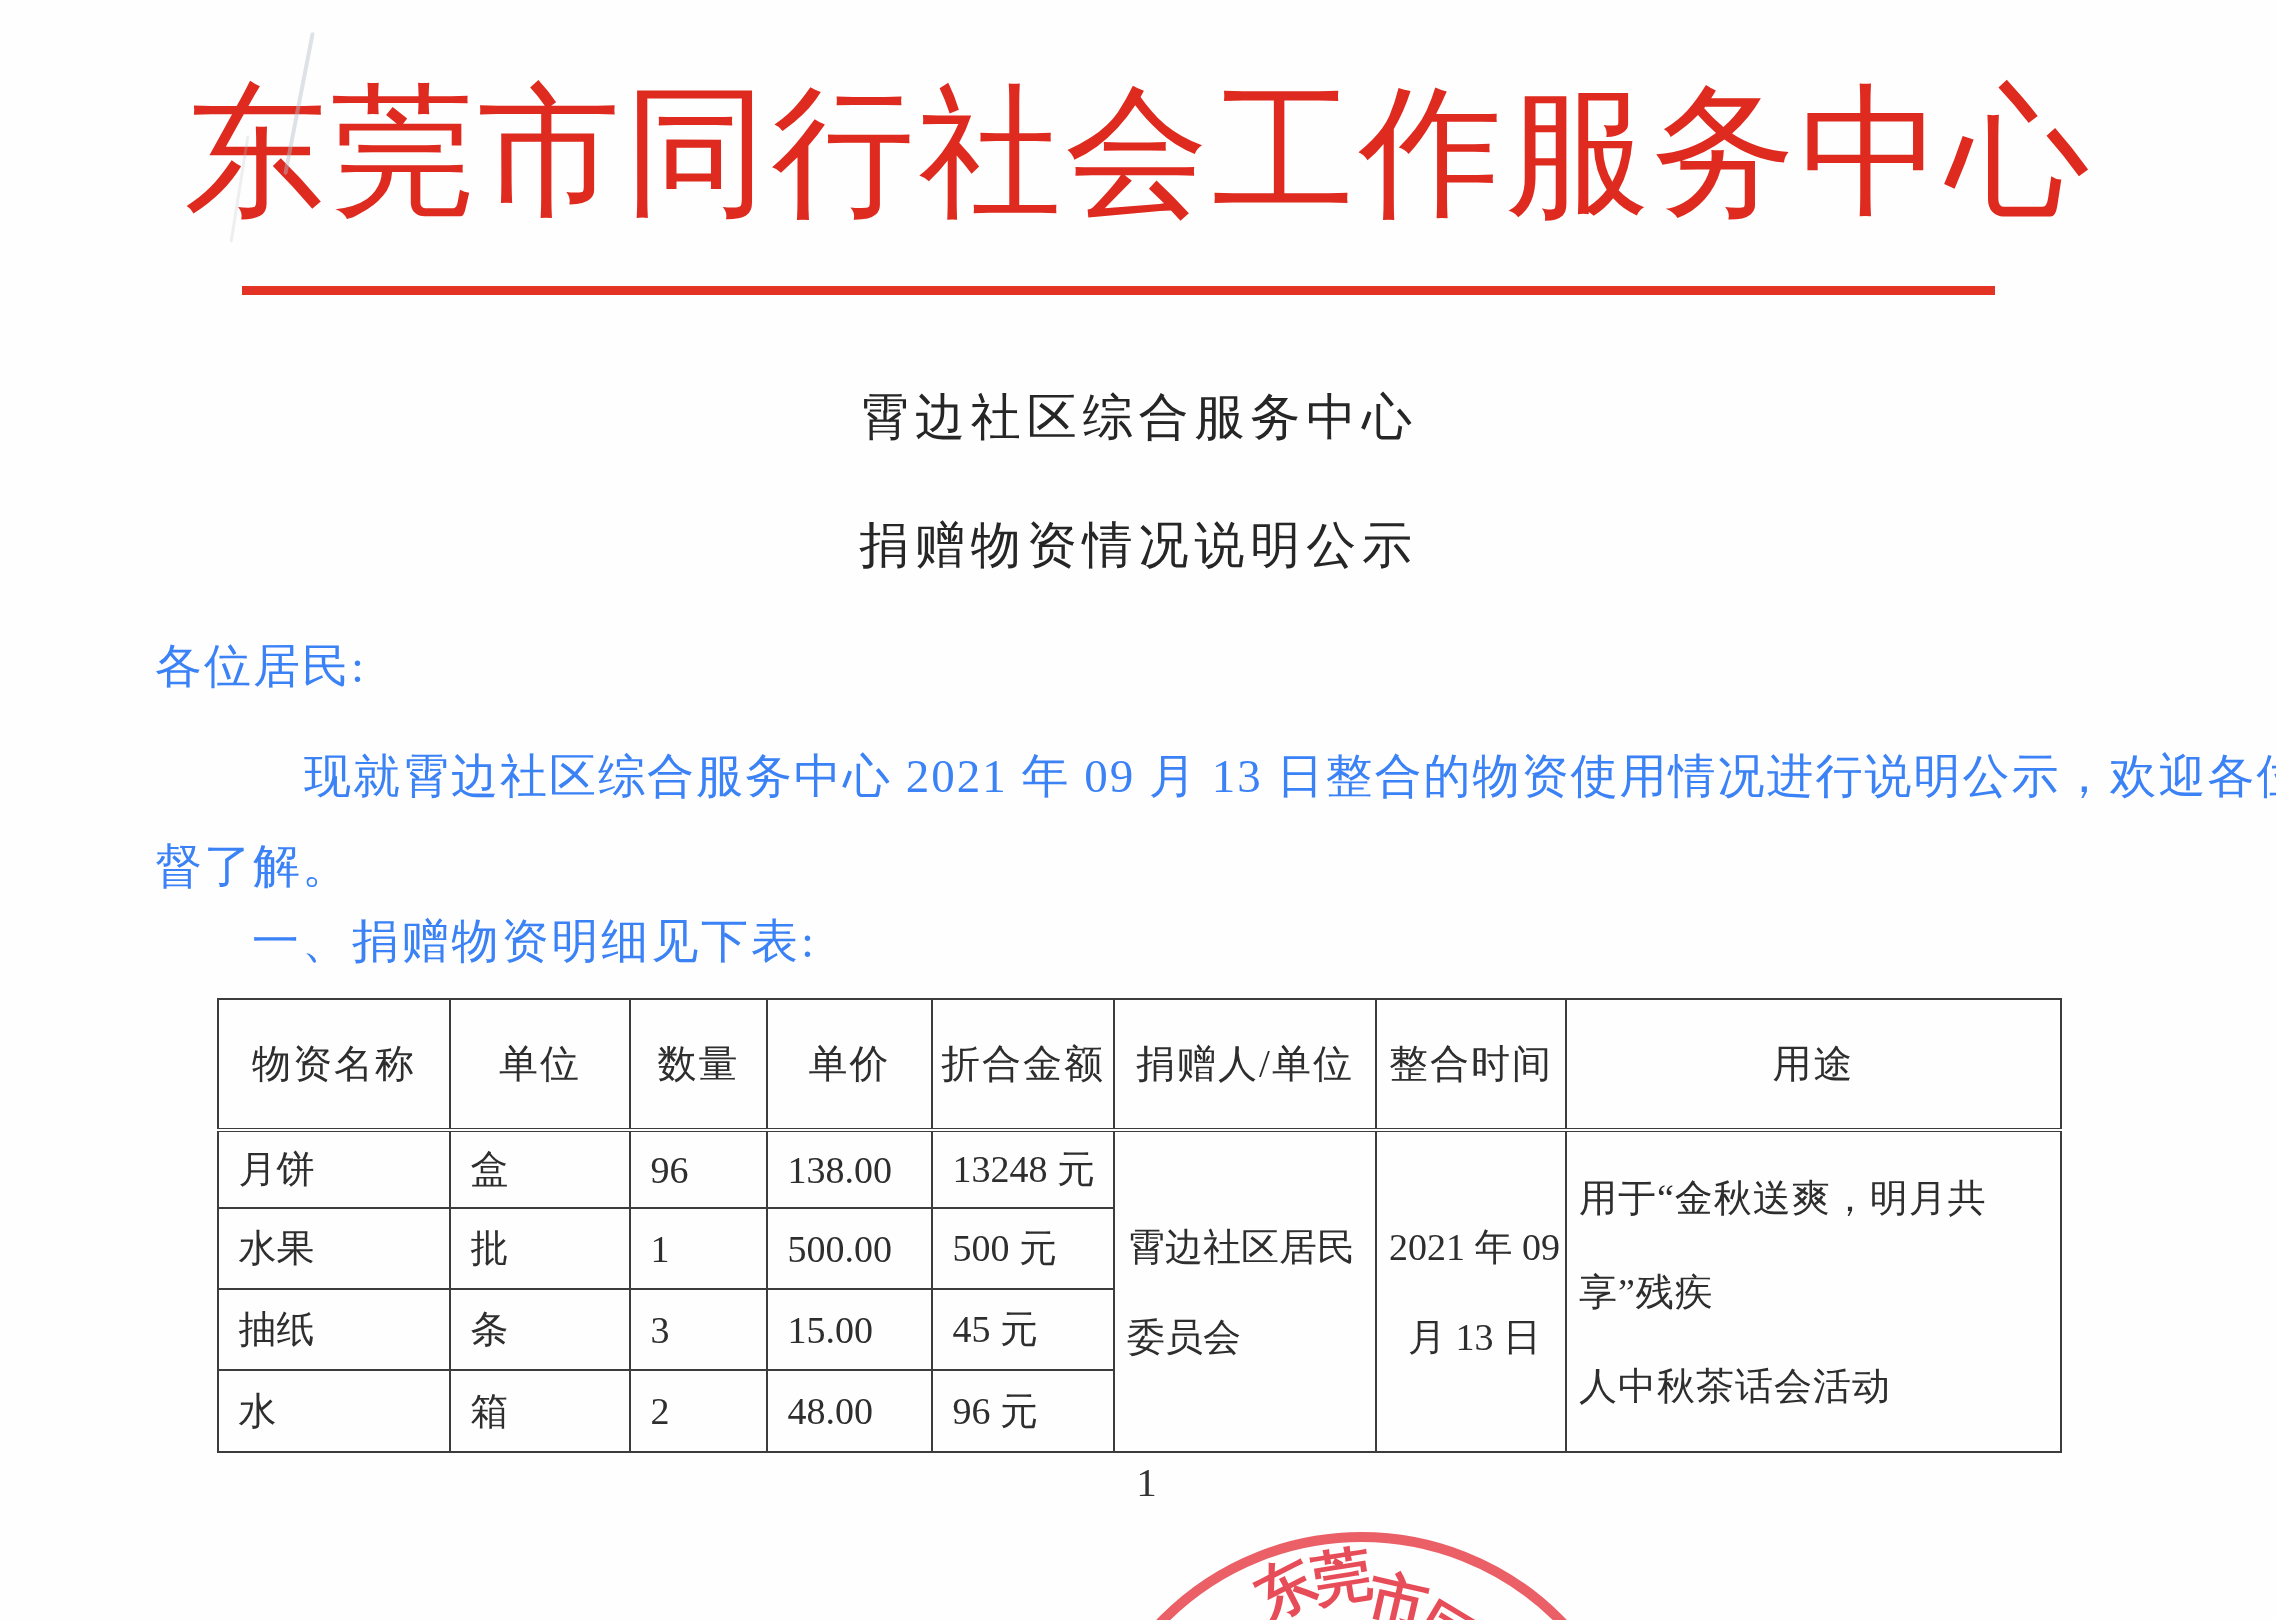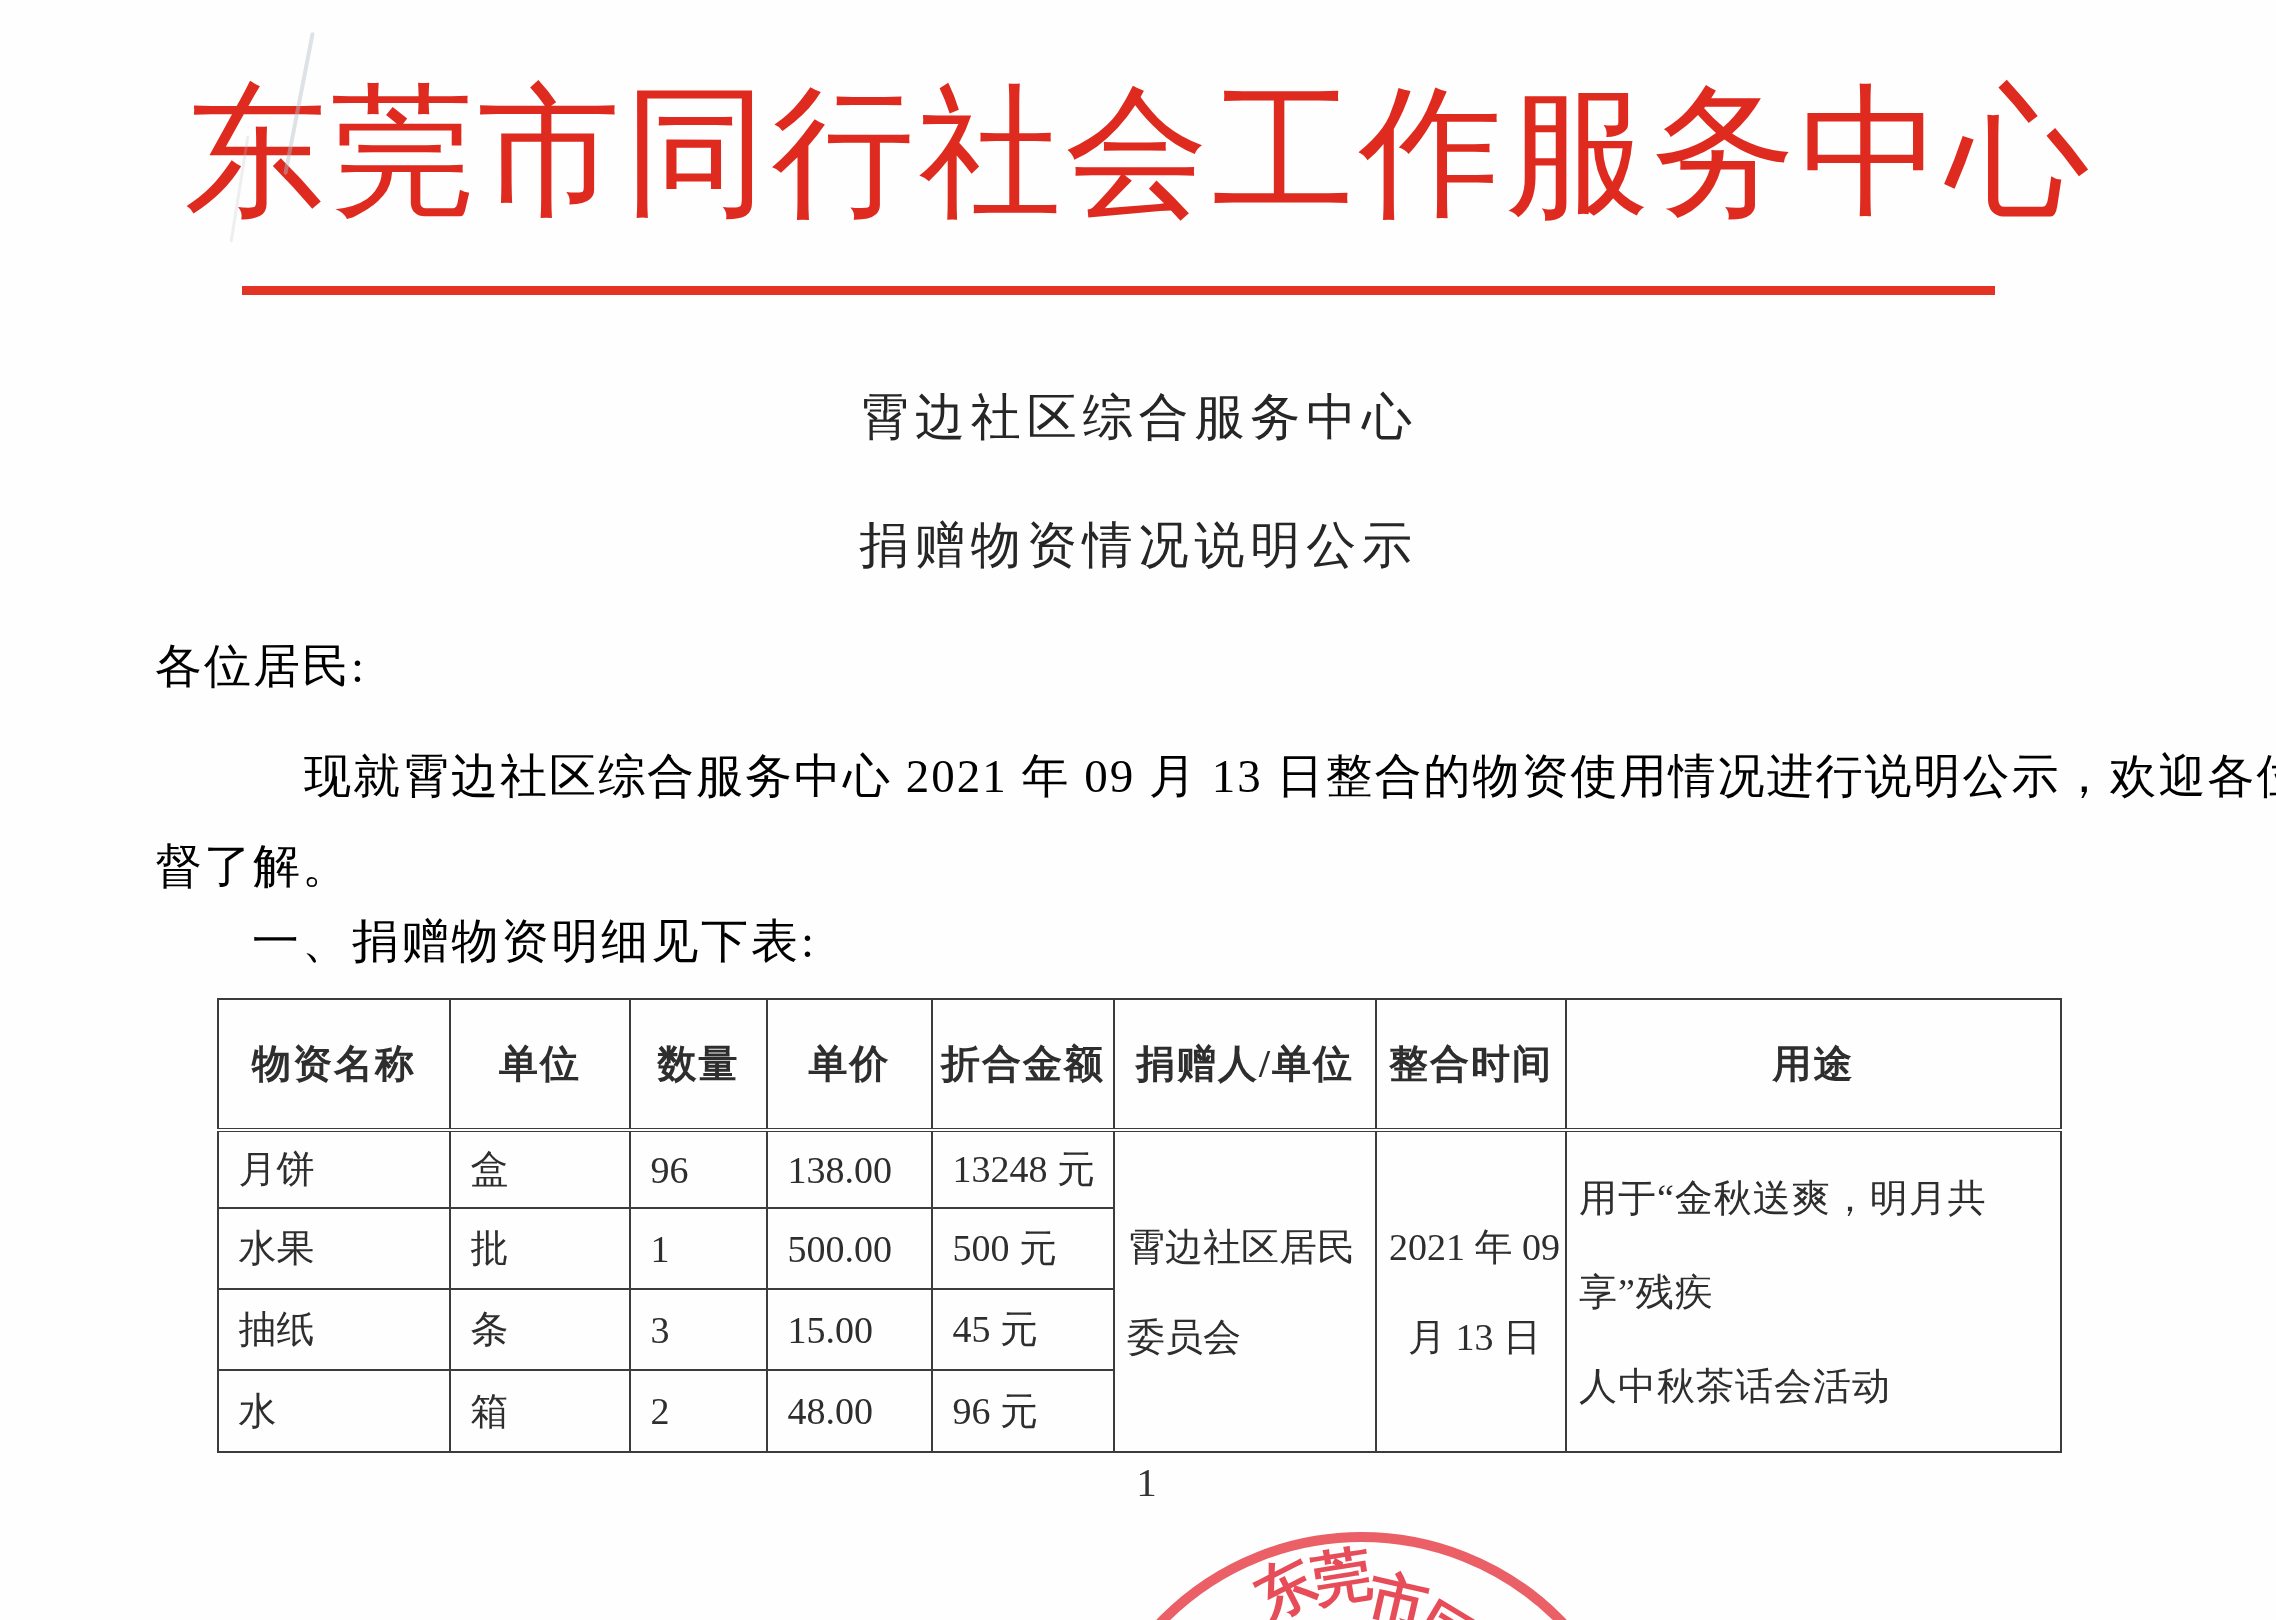"各位居民:" .body-text { color: #000000 -> #3b82f6 }
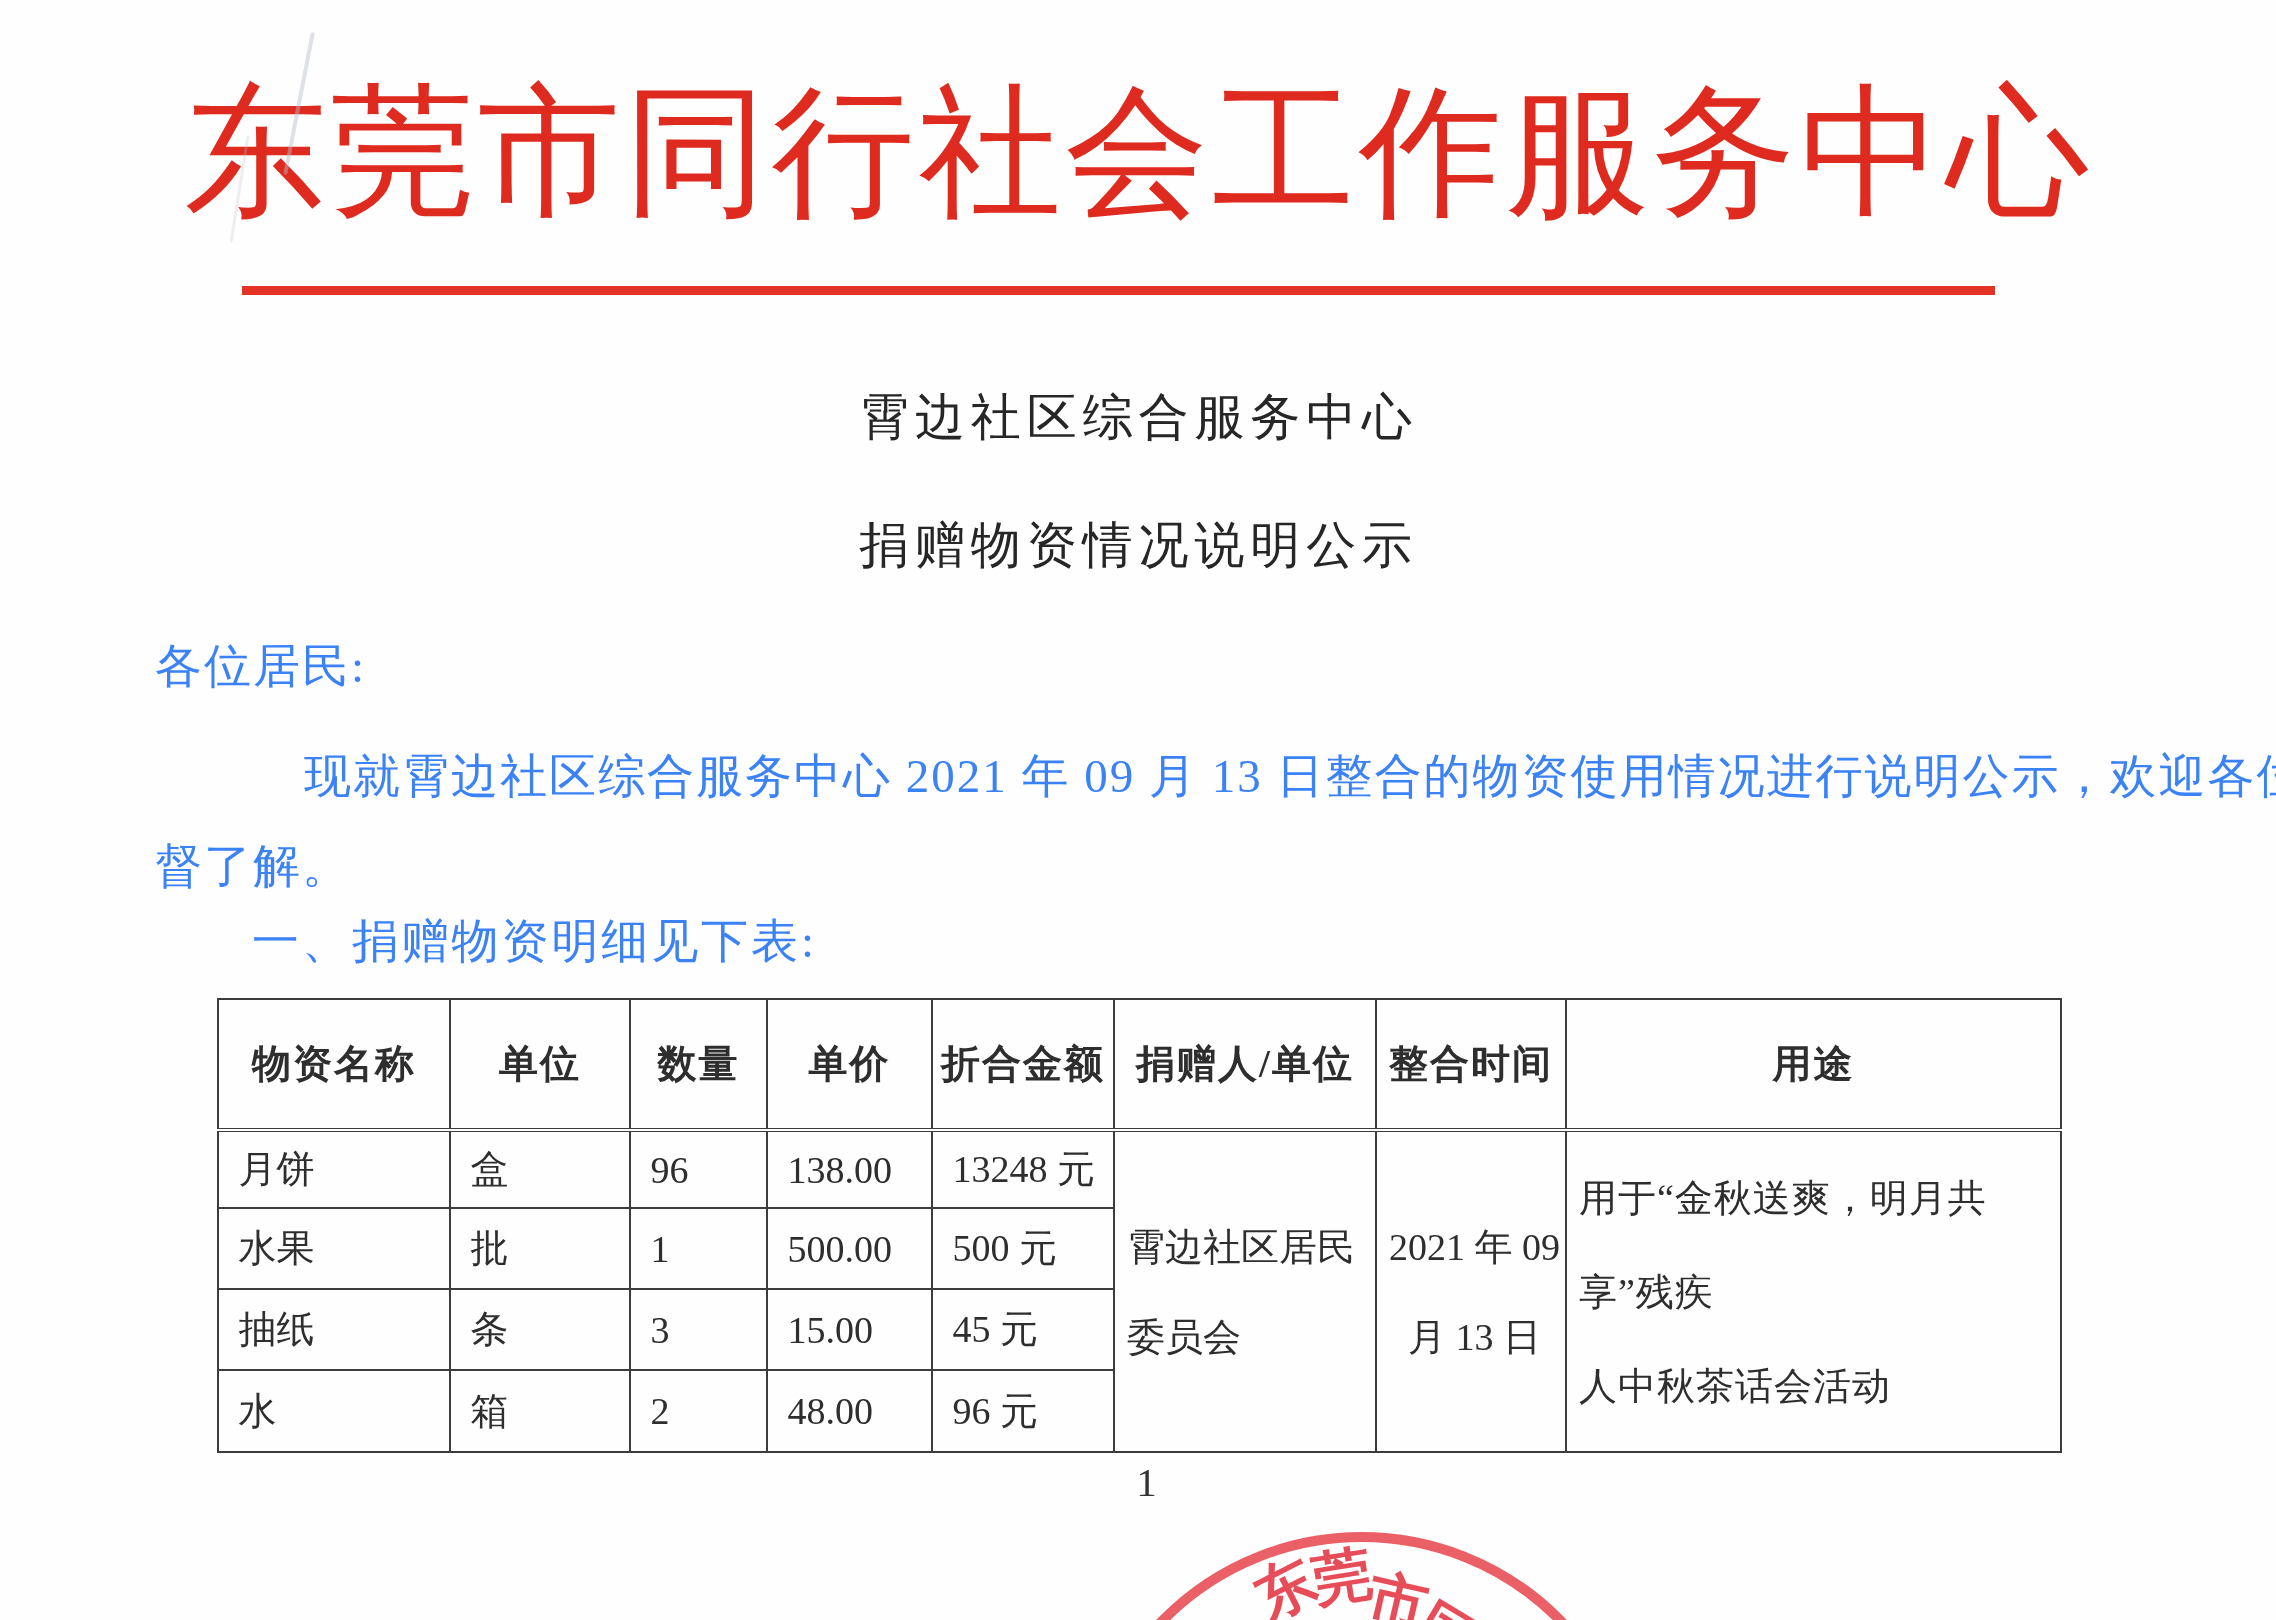"物资名称" .donation-table th { font-weight: bold -> normal }
